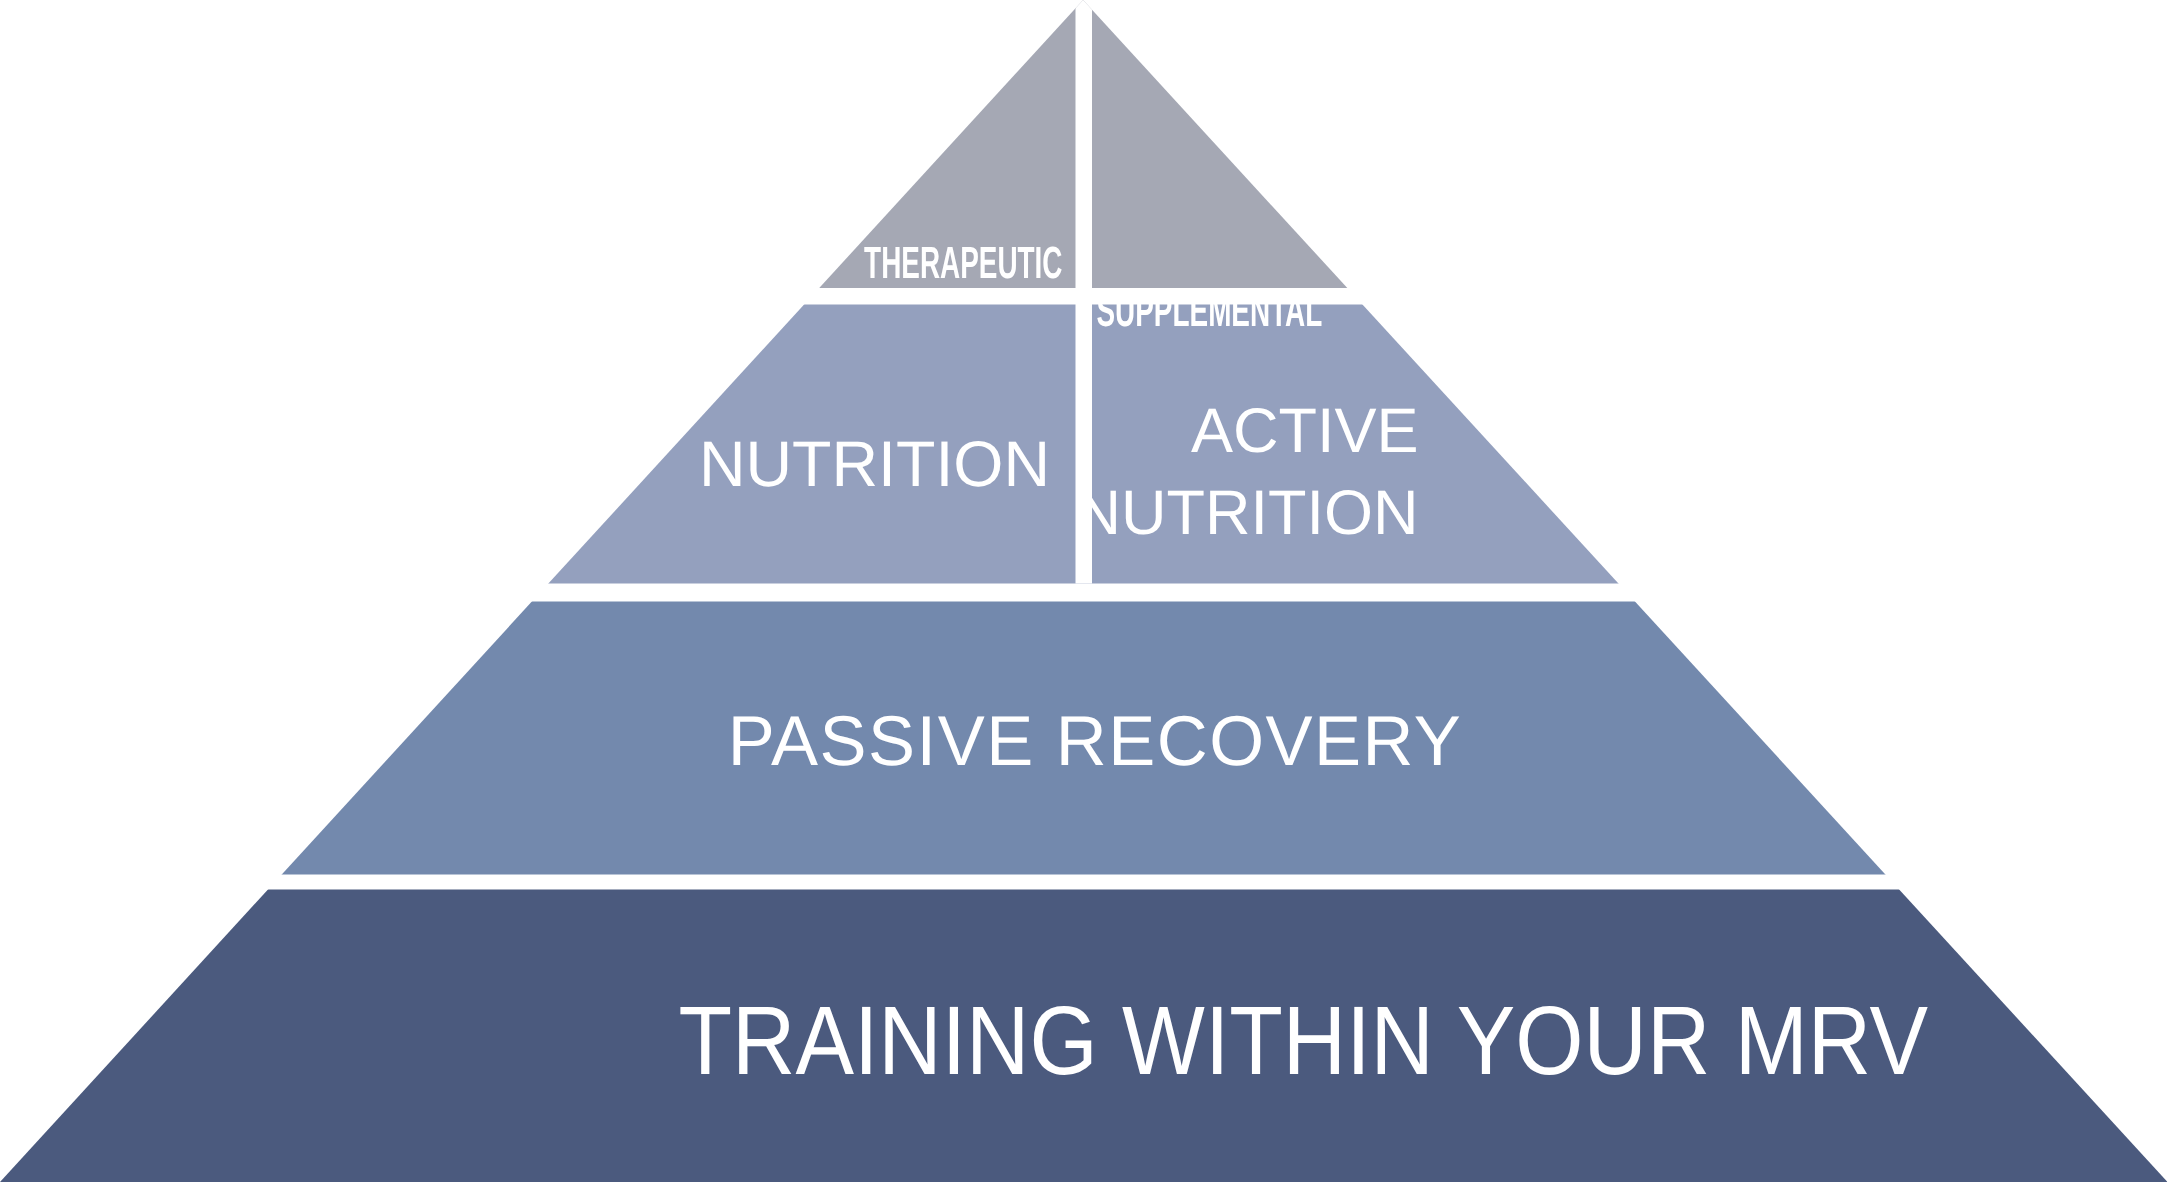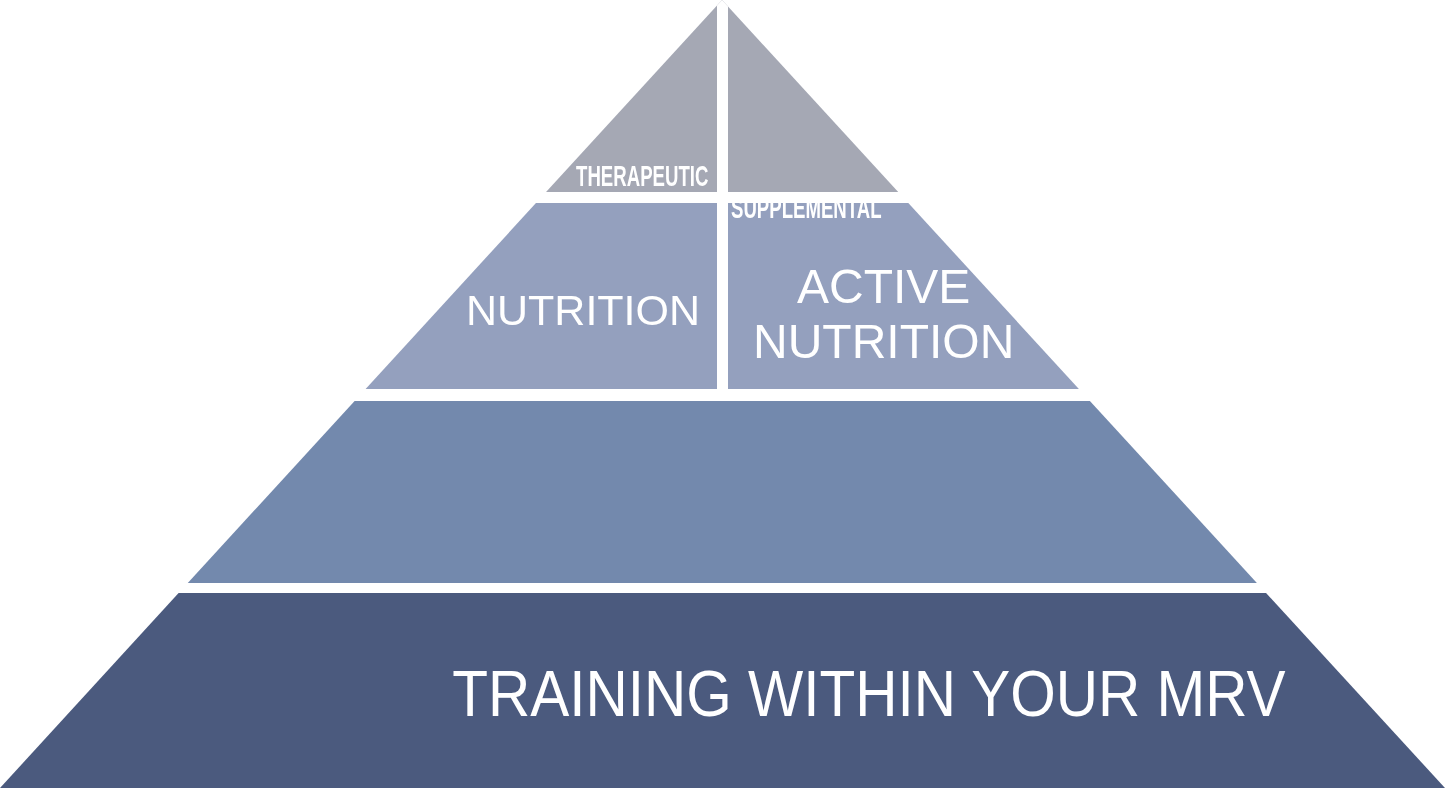"ACTIVE" .lbl-active-recovery { font-size: 48px -> 42px; left: 753px -> 717px; text-align: center -> right }
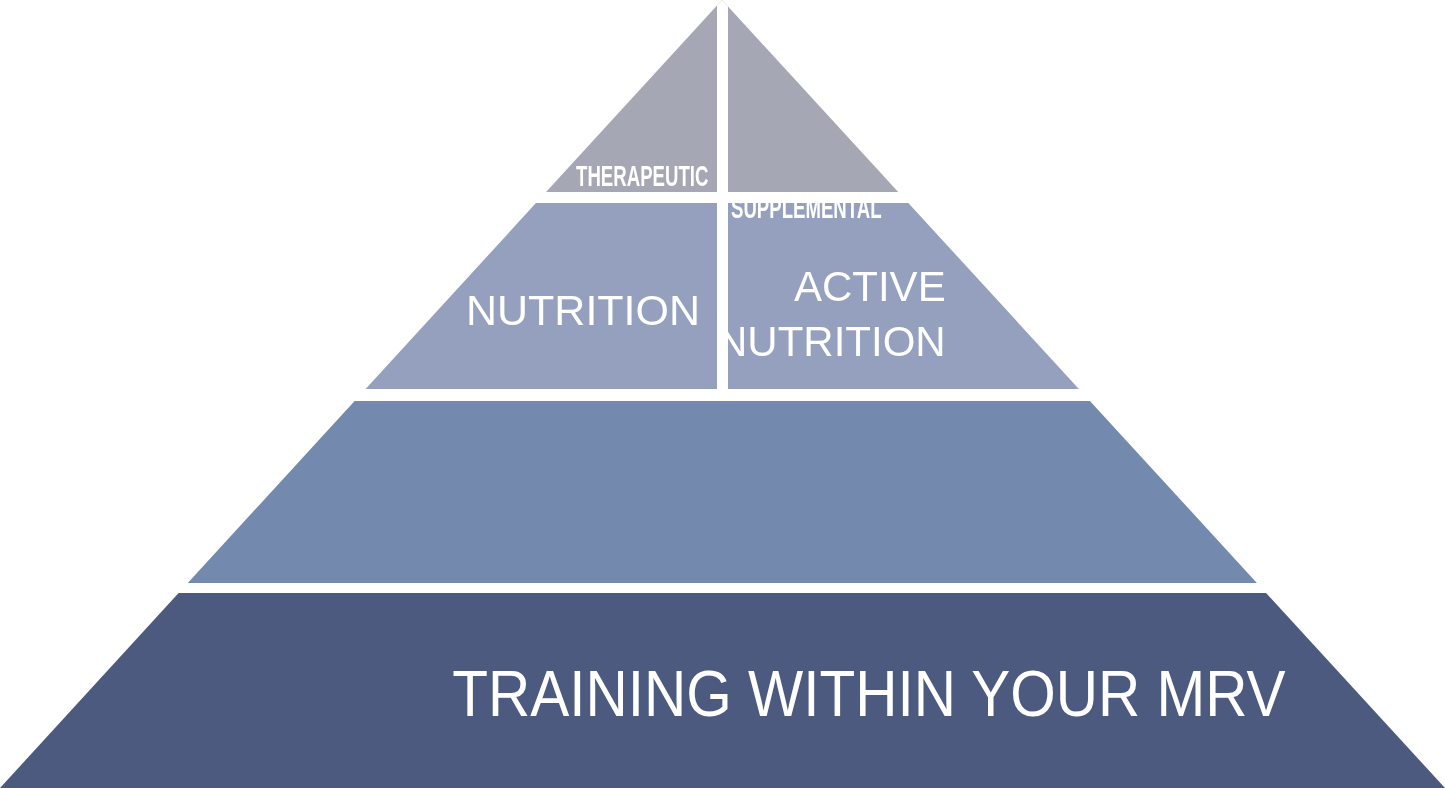"PASSIVE RECOVERY" div.label { html: none -> <div>PASSIVE RECOVERY</div> }
